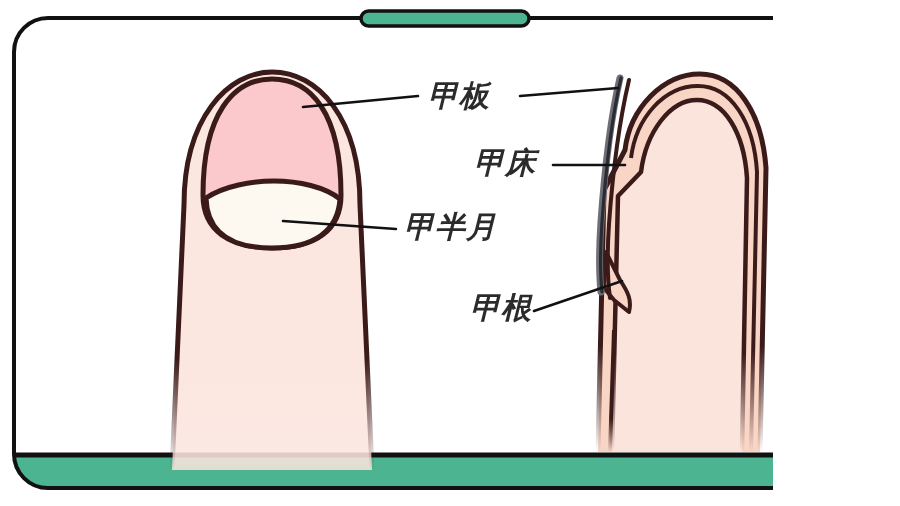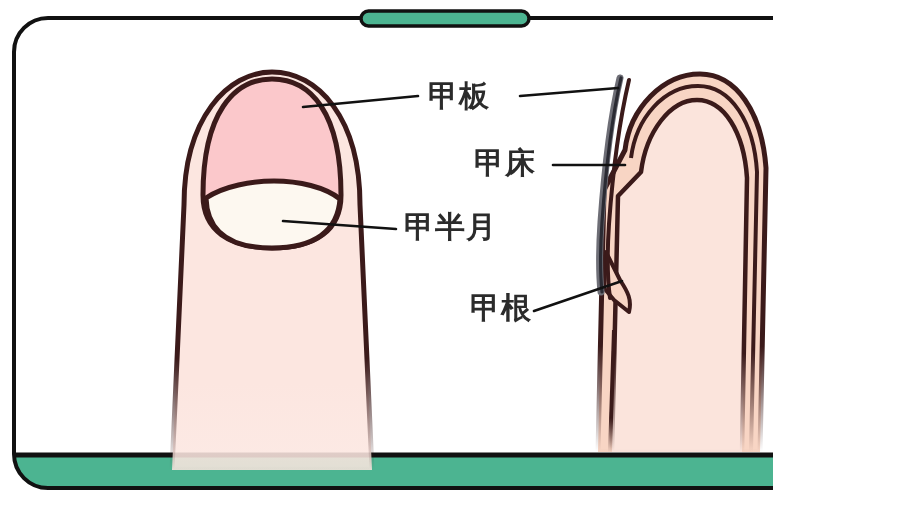"甲板" #stage { font-style: none -> italic }
